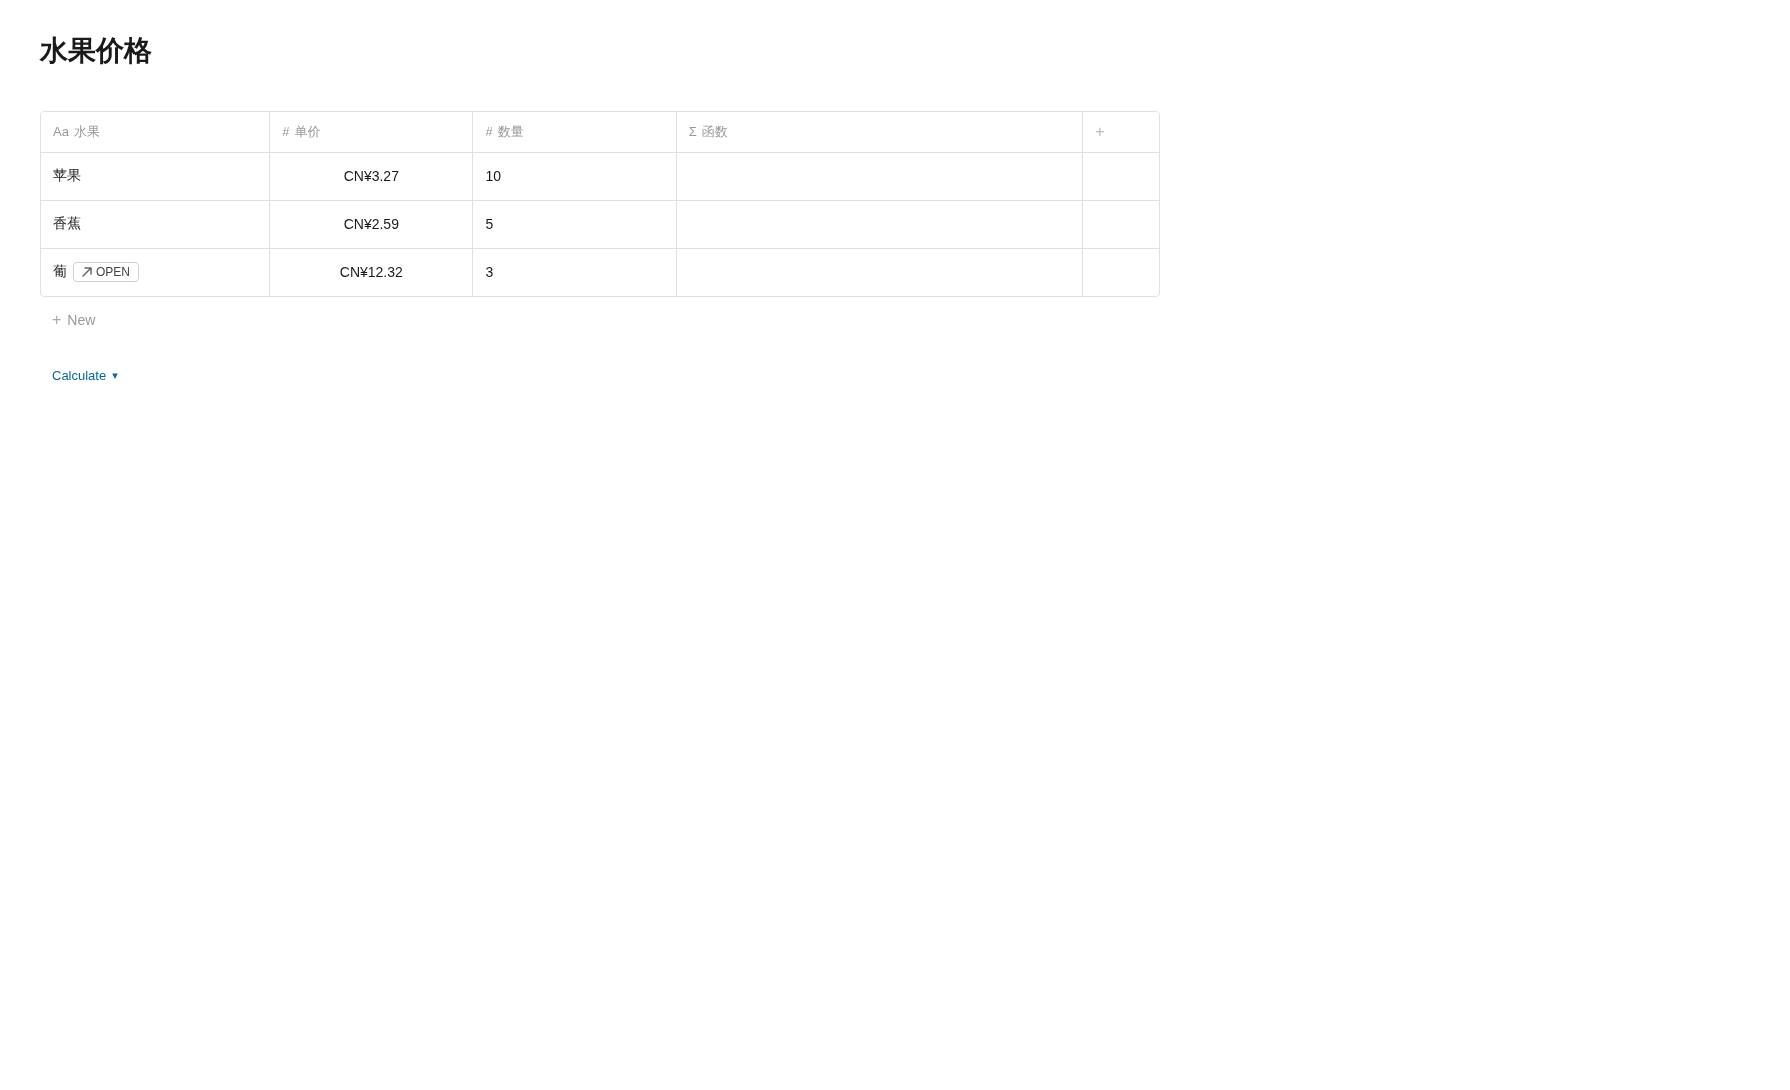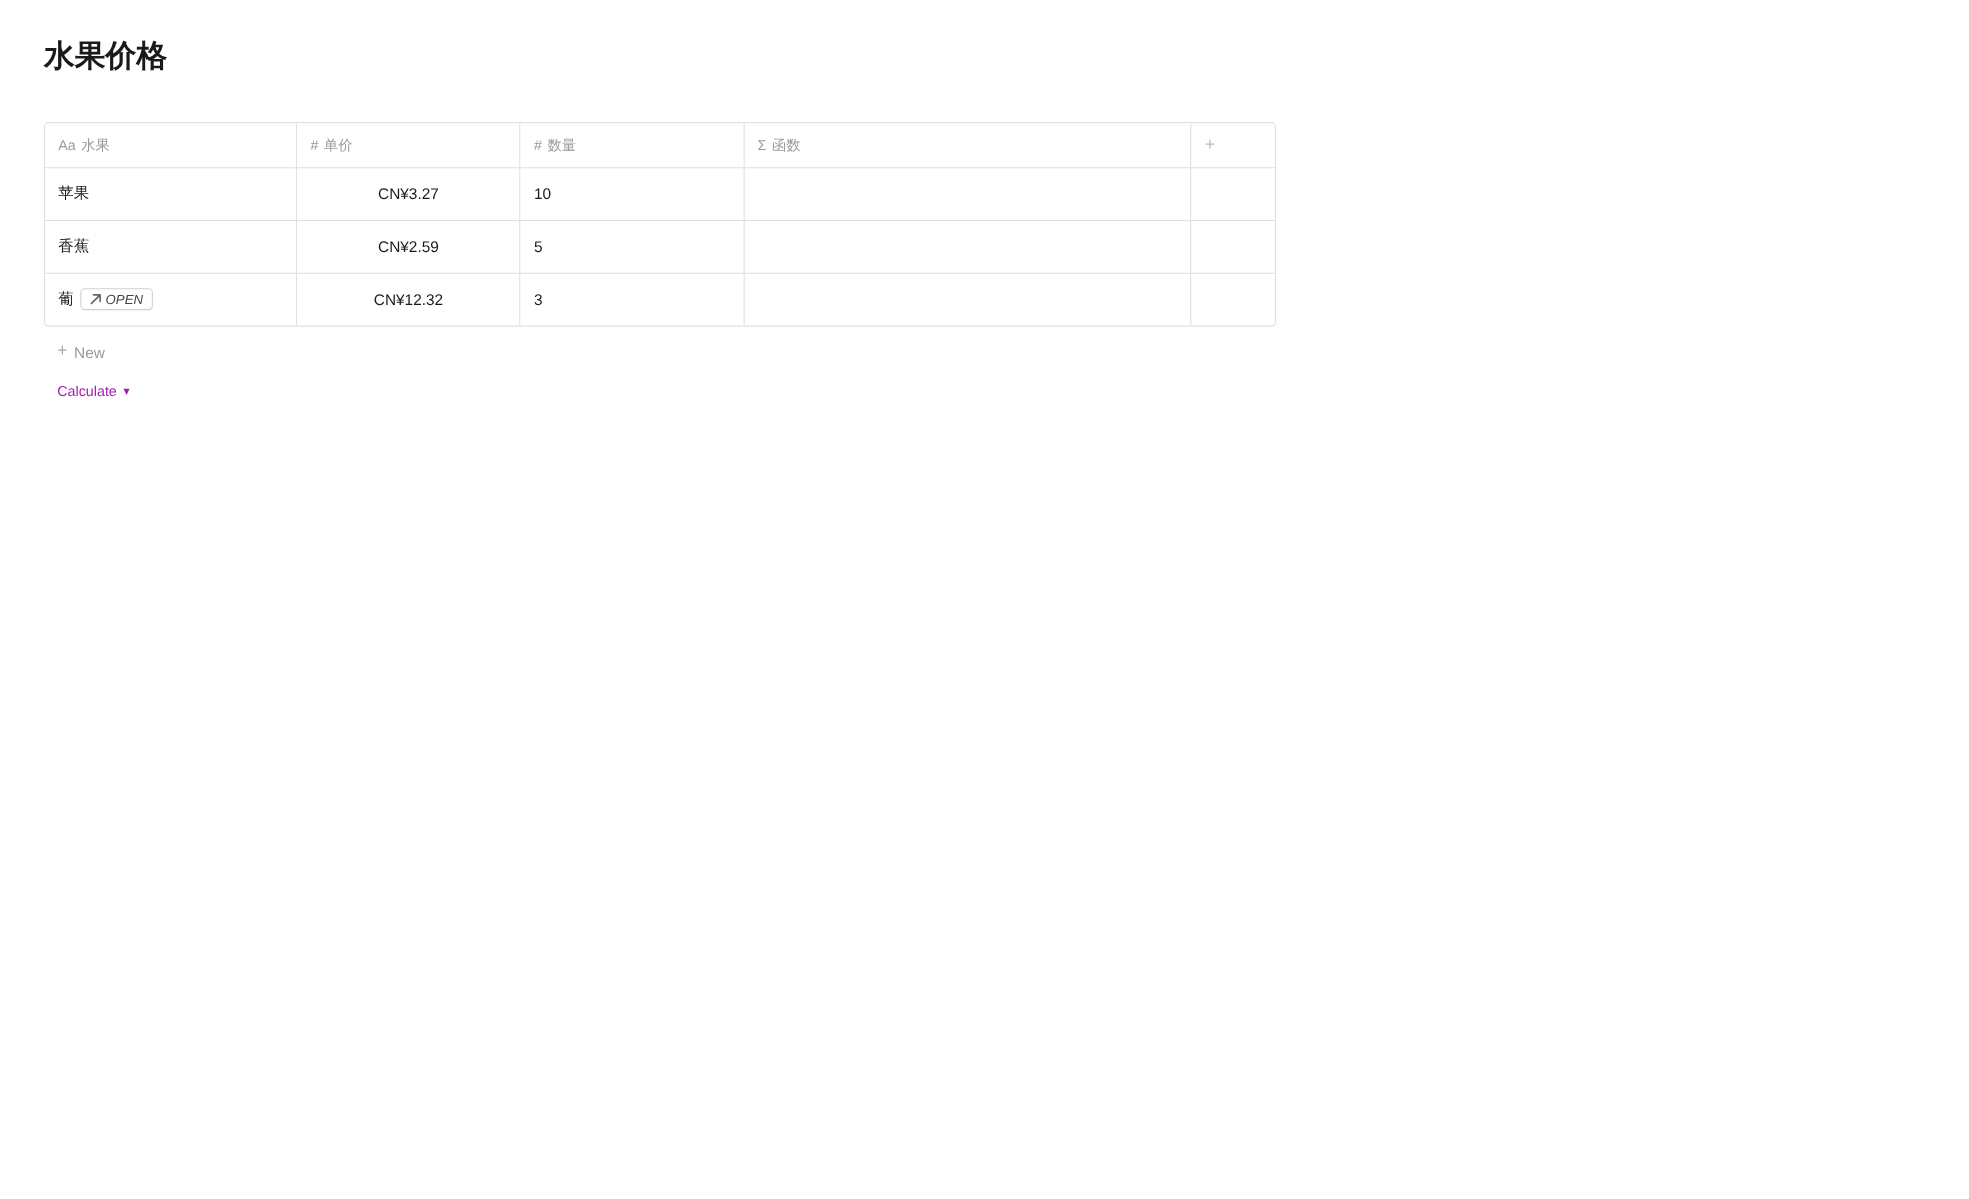"OPEN" .open-badge { font-style: italic -> none }
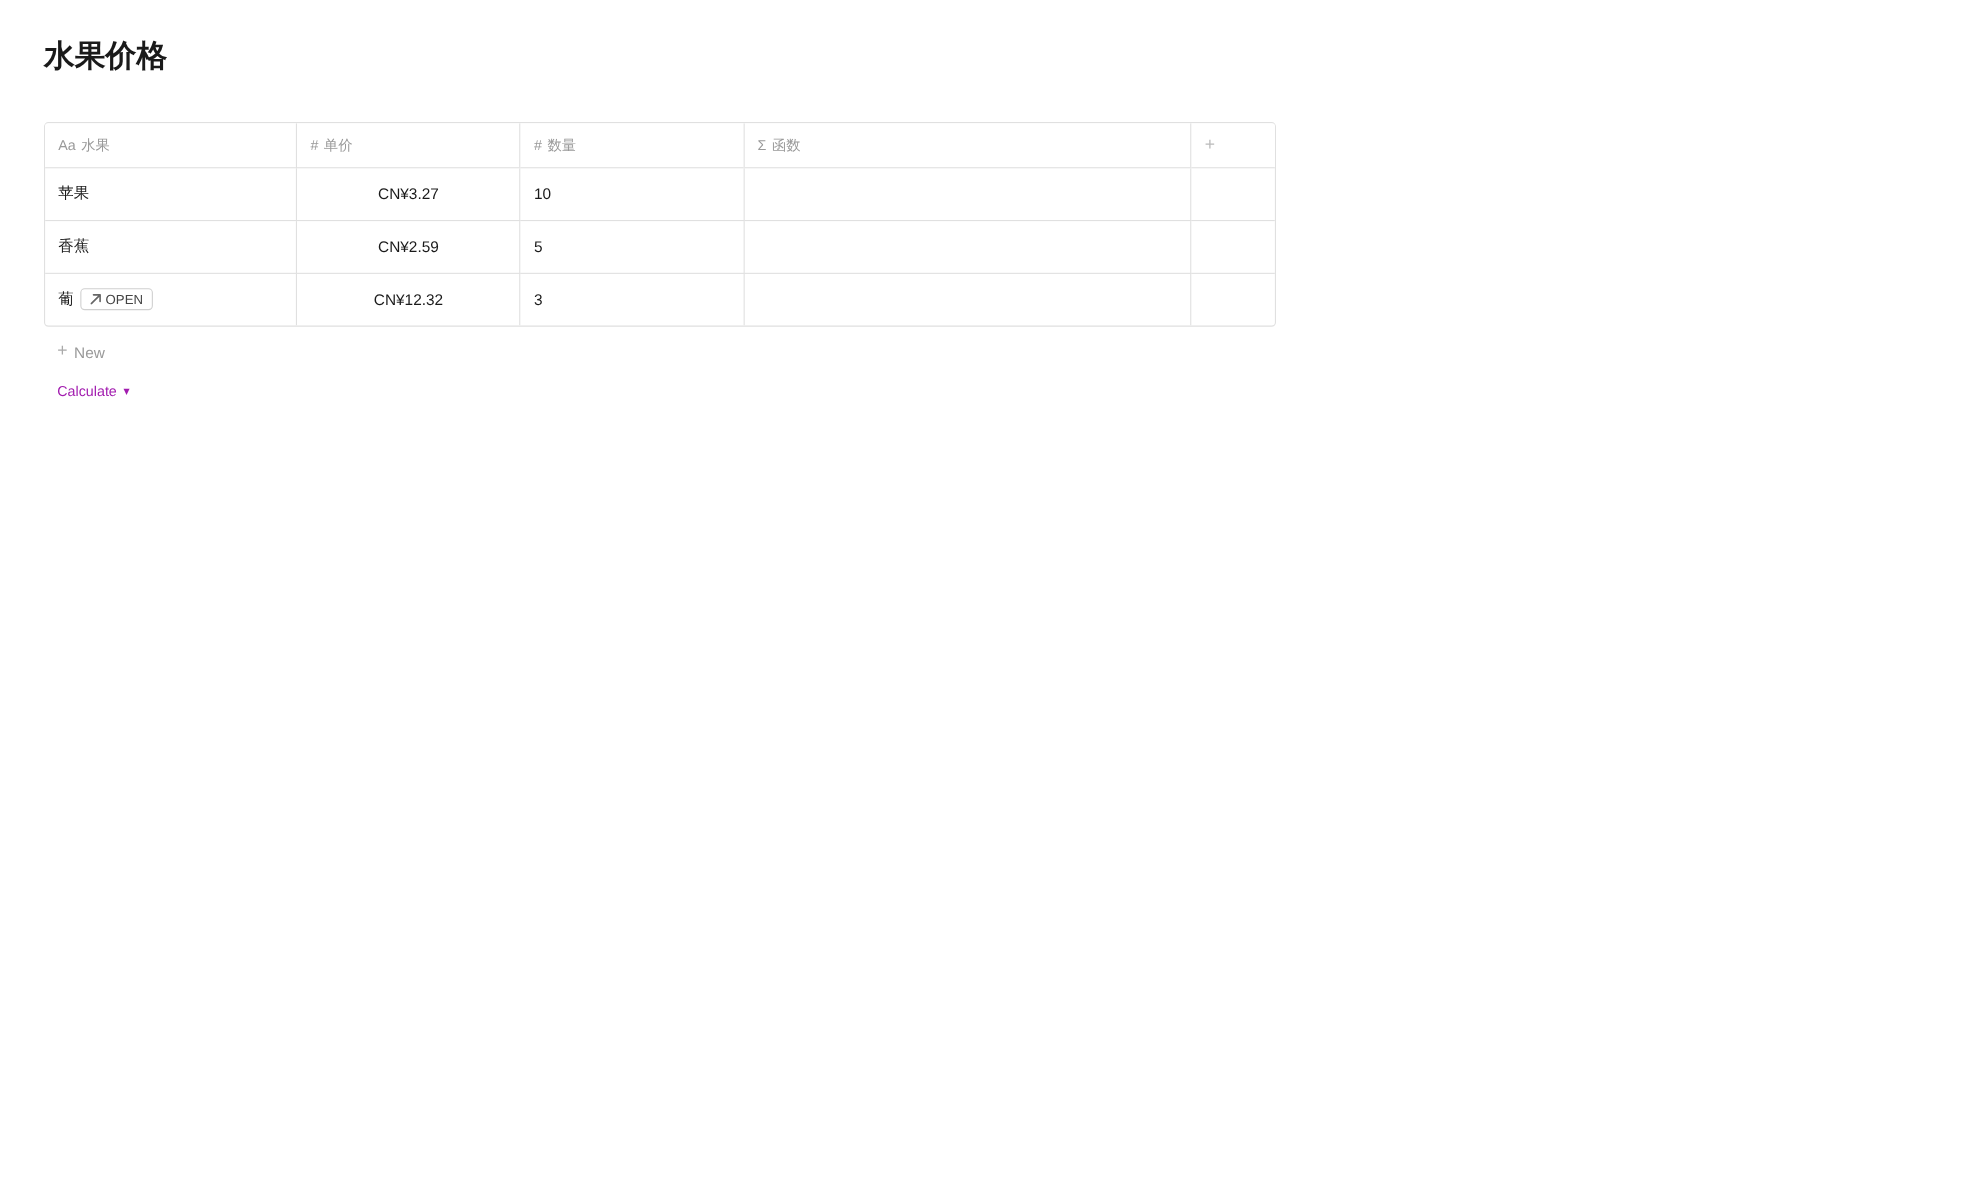"Calculate" .calculate-row { color: #a21caf -> #0369a1; margin-top: none -> 20px }
